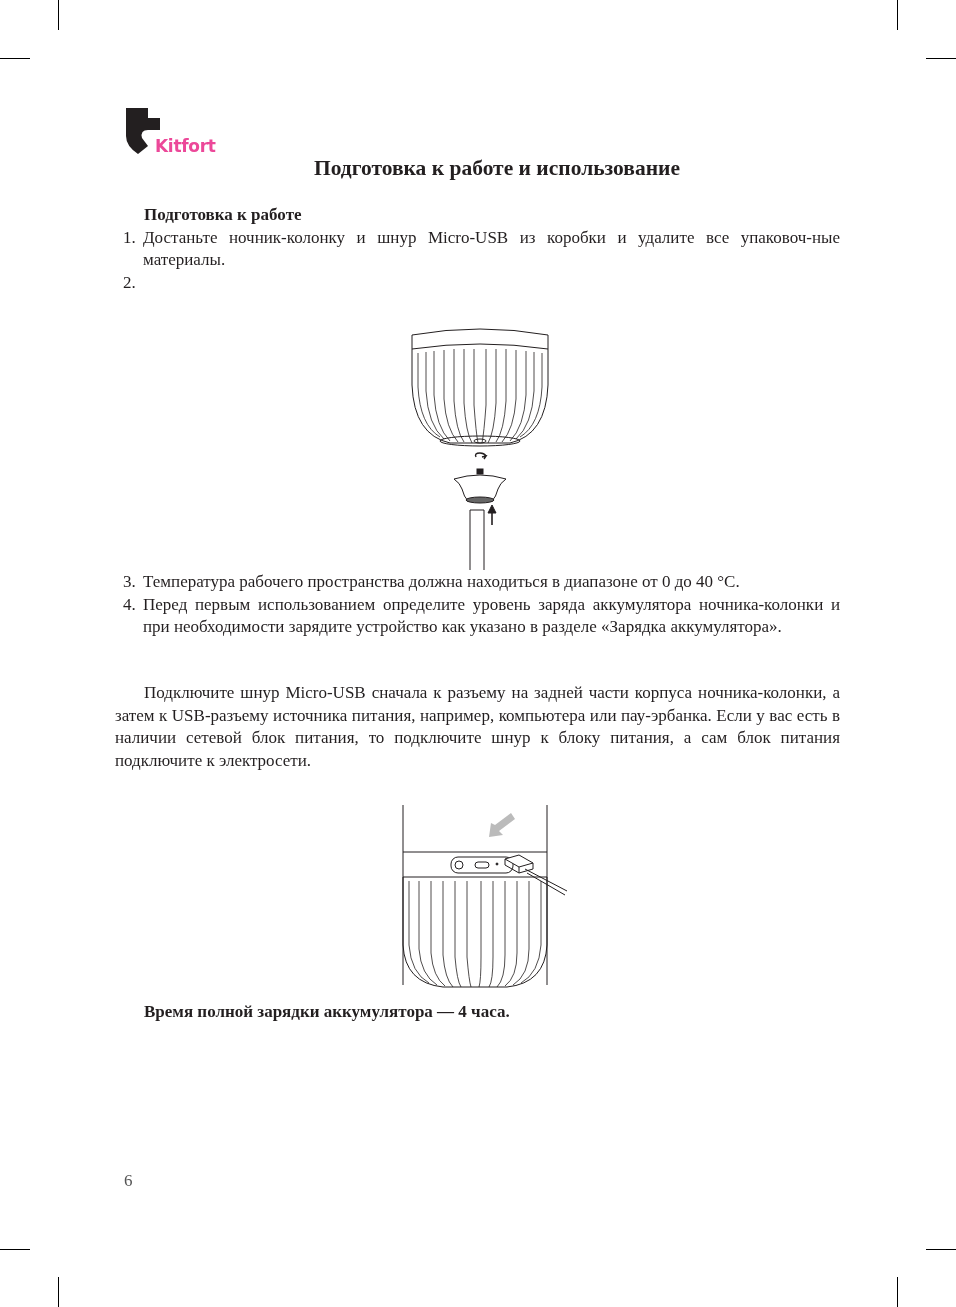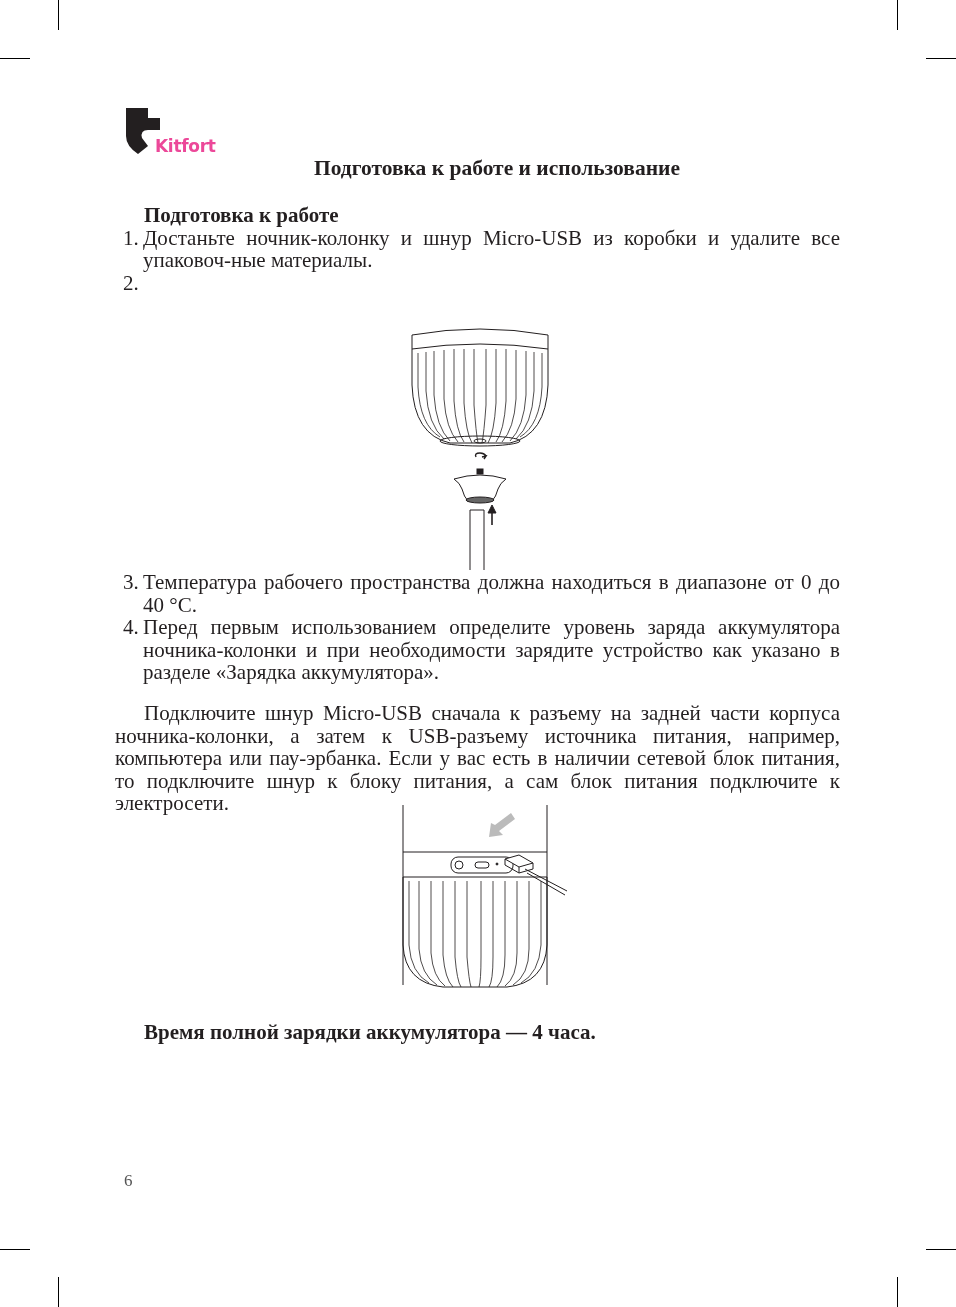"Подготовка к работе" .text { font-size: 21px -> 17px }
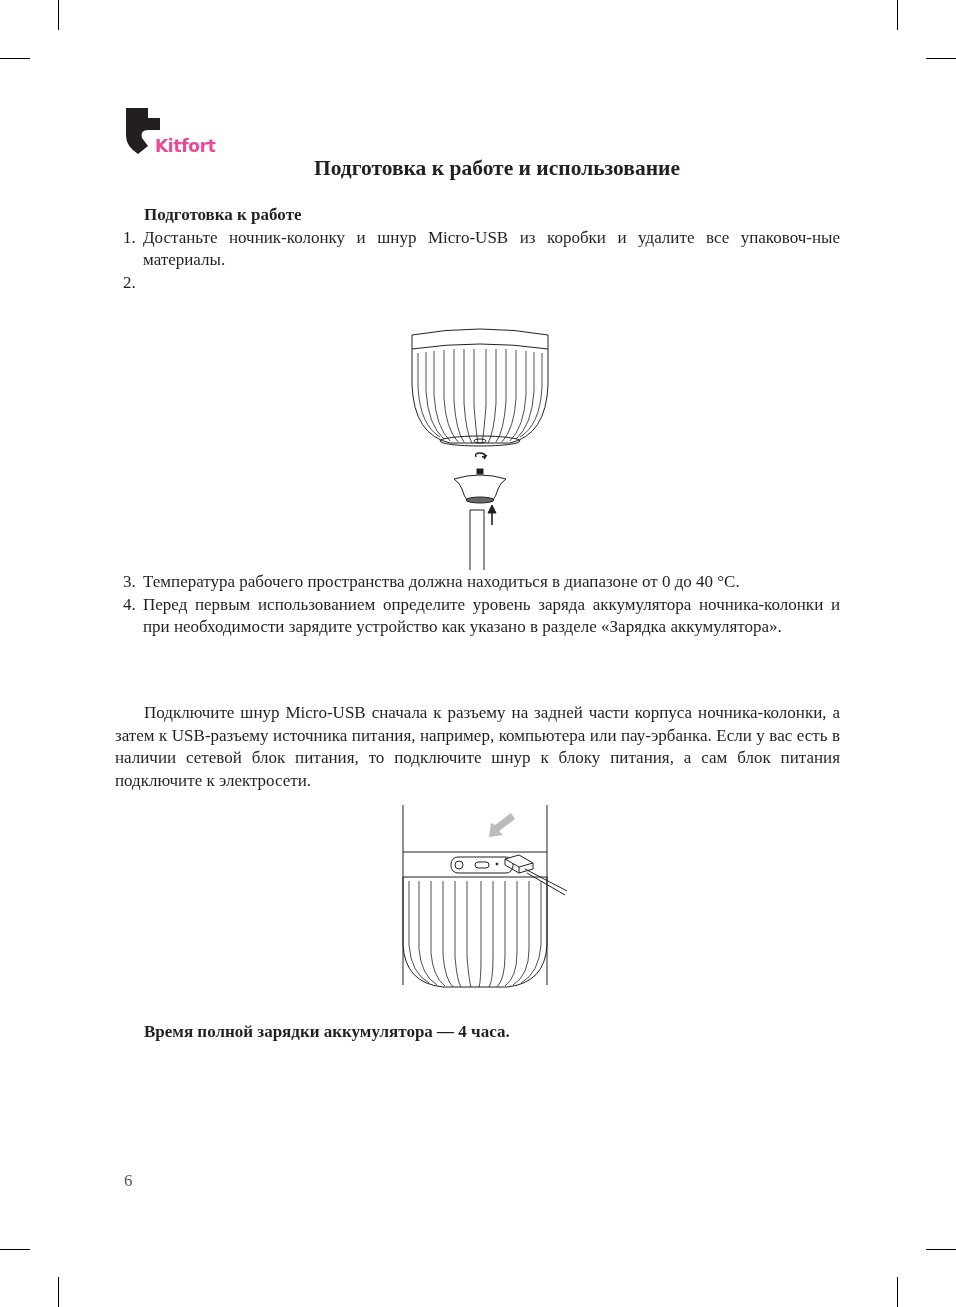"Подключите шнур Micro-USB сначала к" .para { margin-top: 20px -> none }
